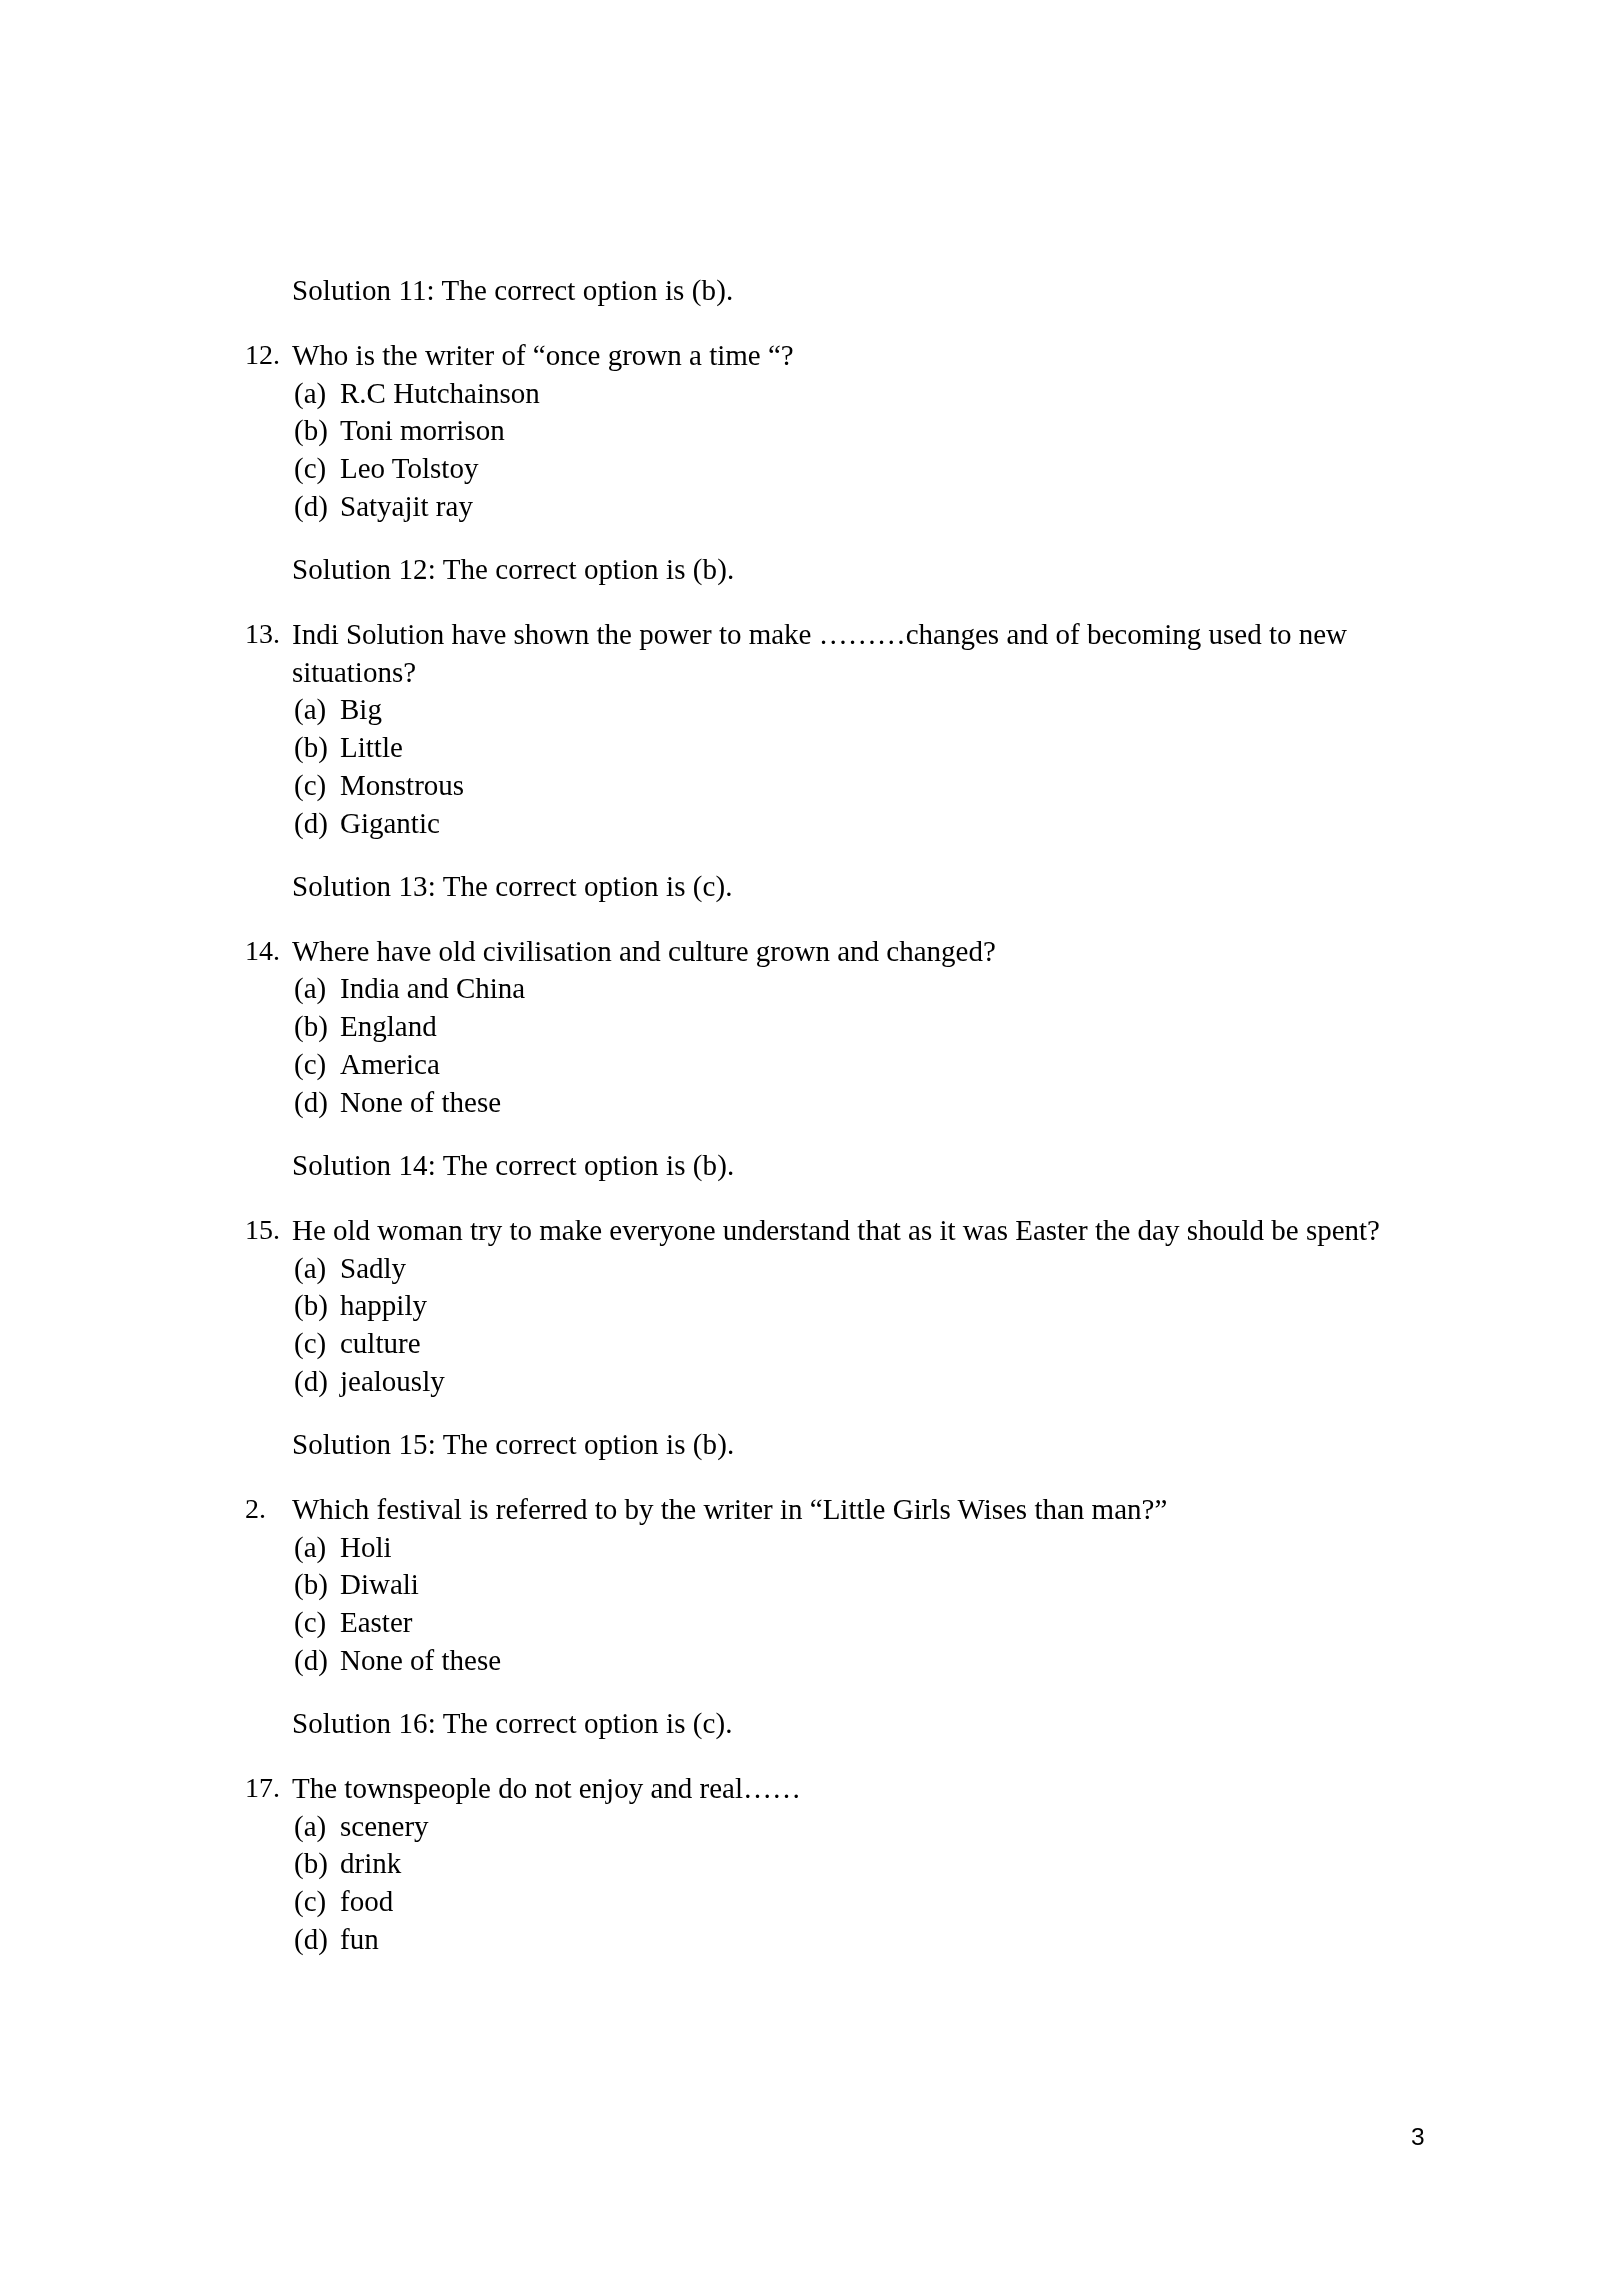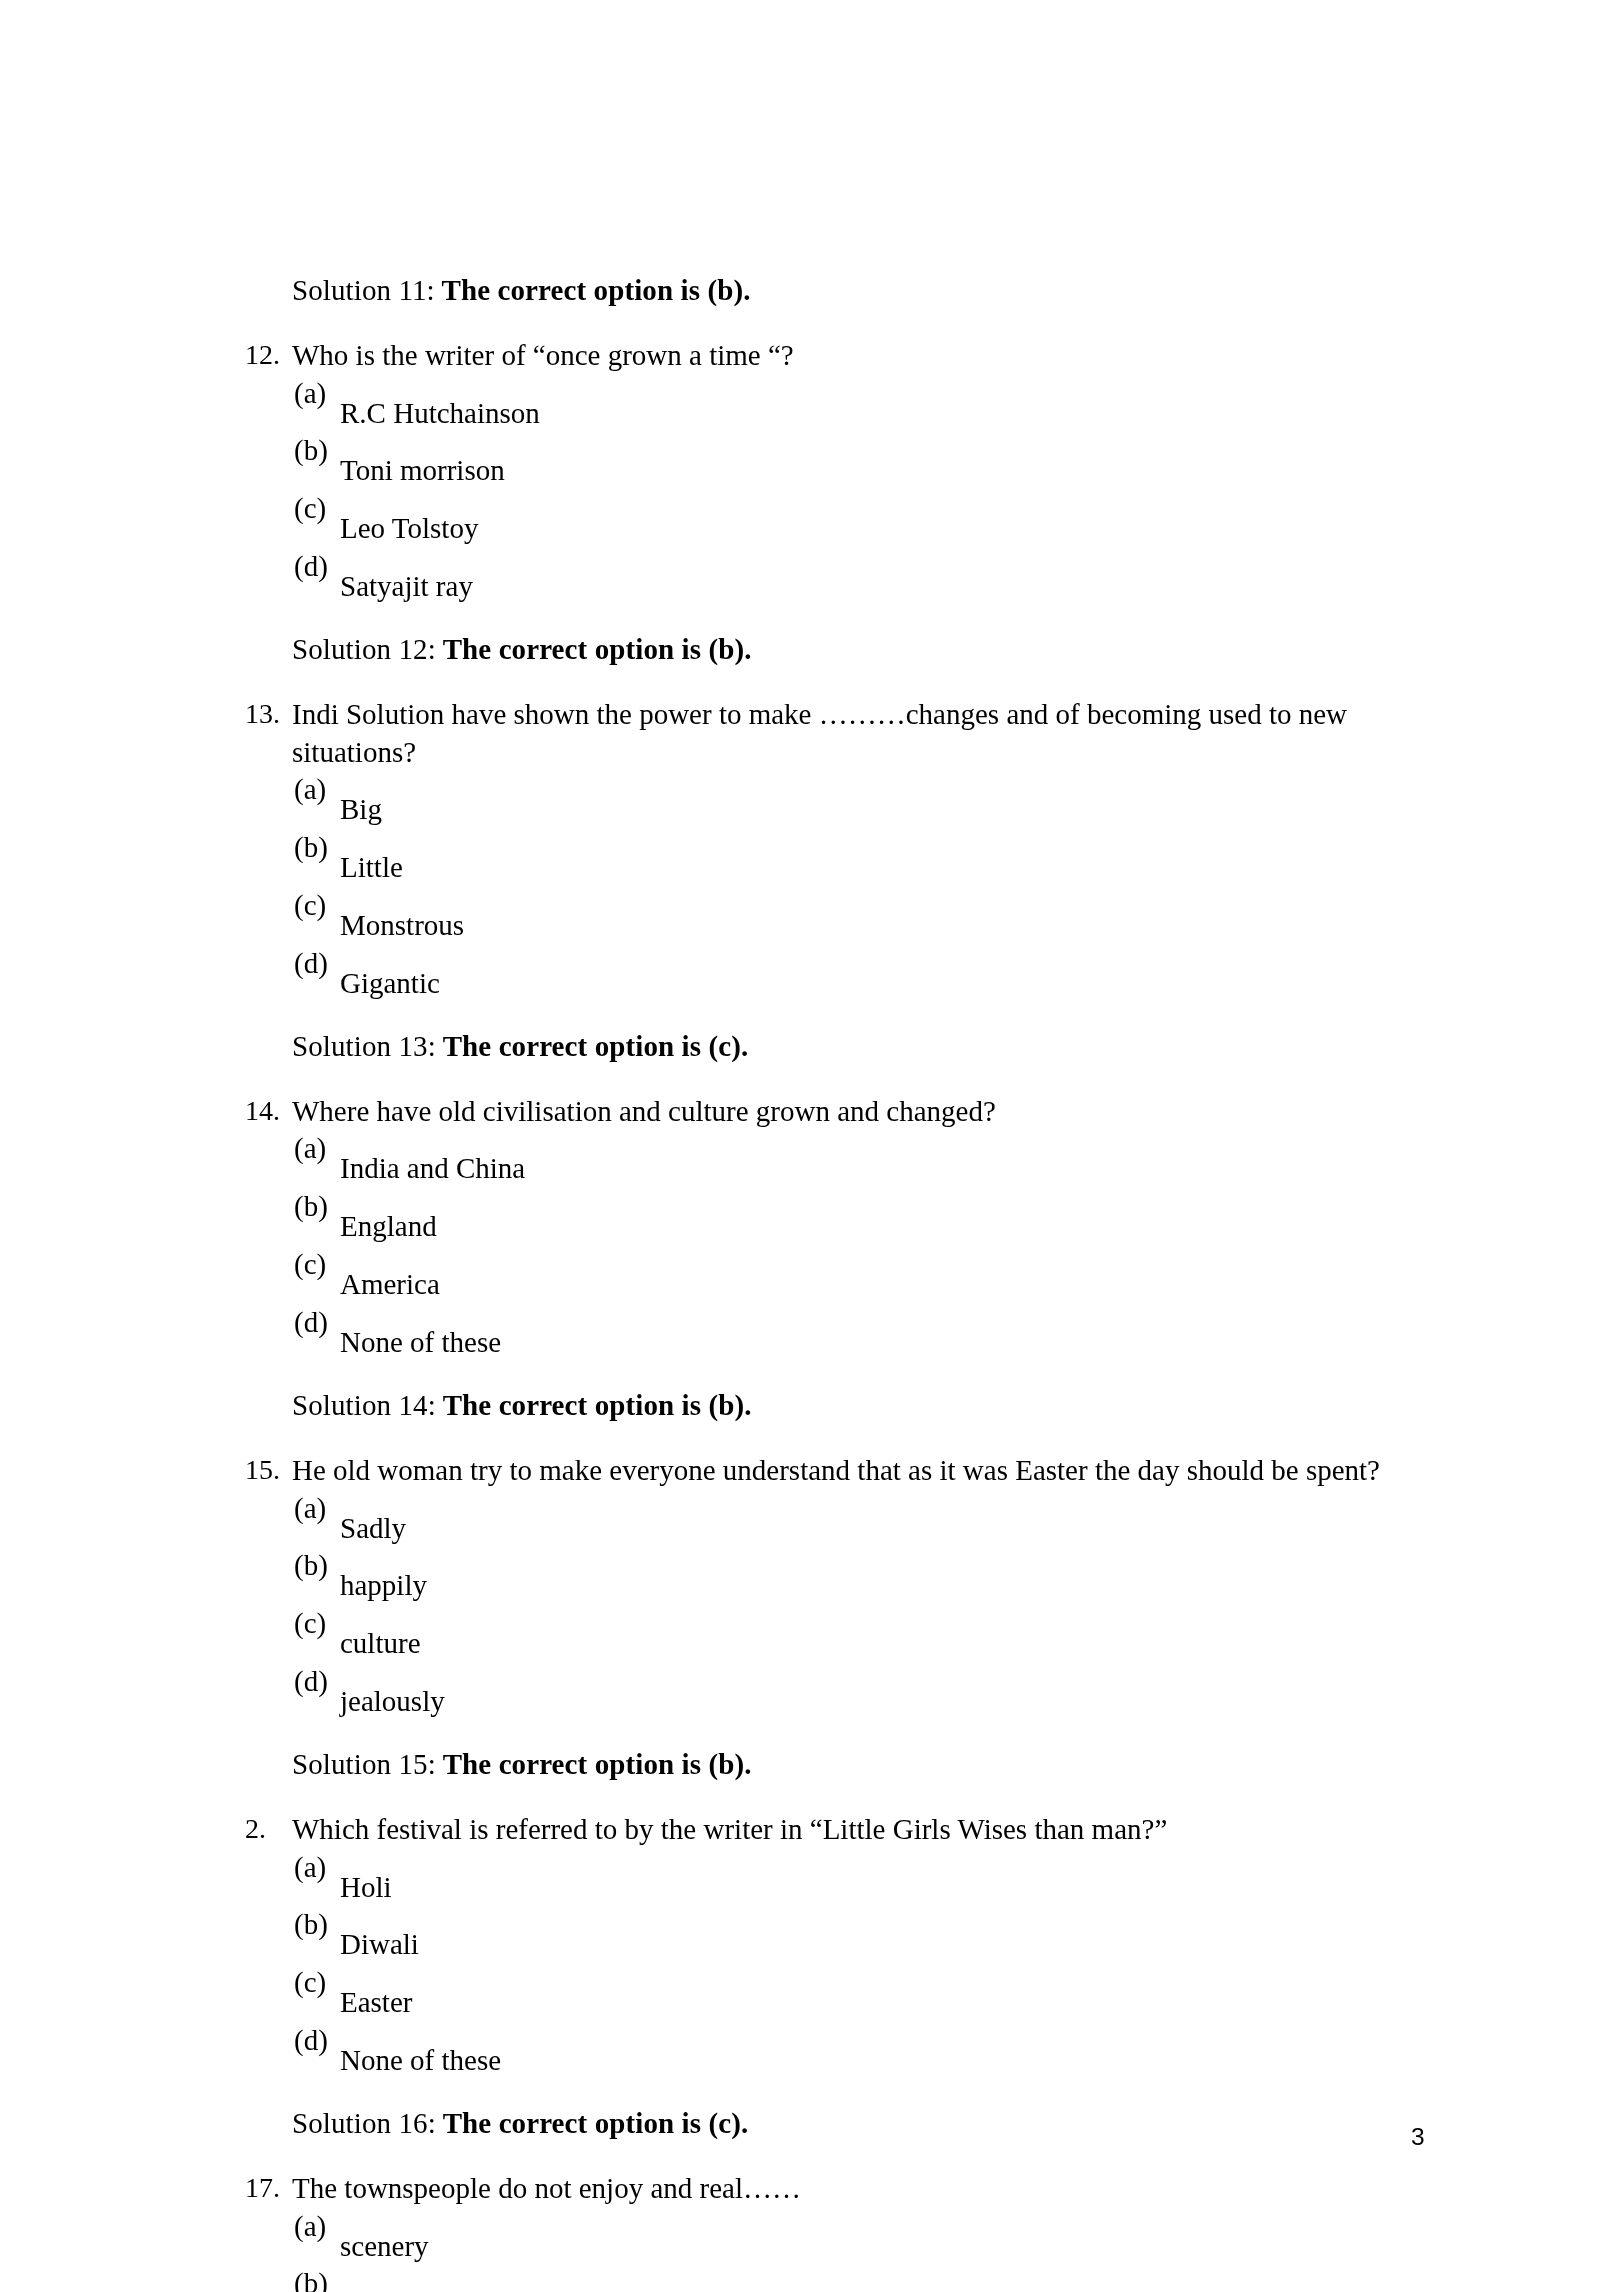"The correct option is (b)." .solution .sol-text { font-weight: bold -> normal }
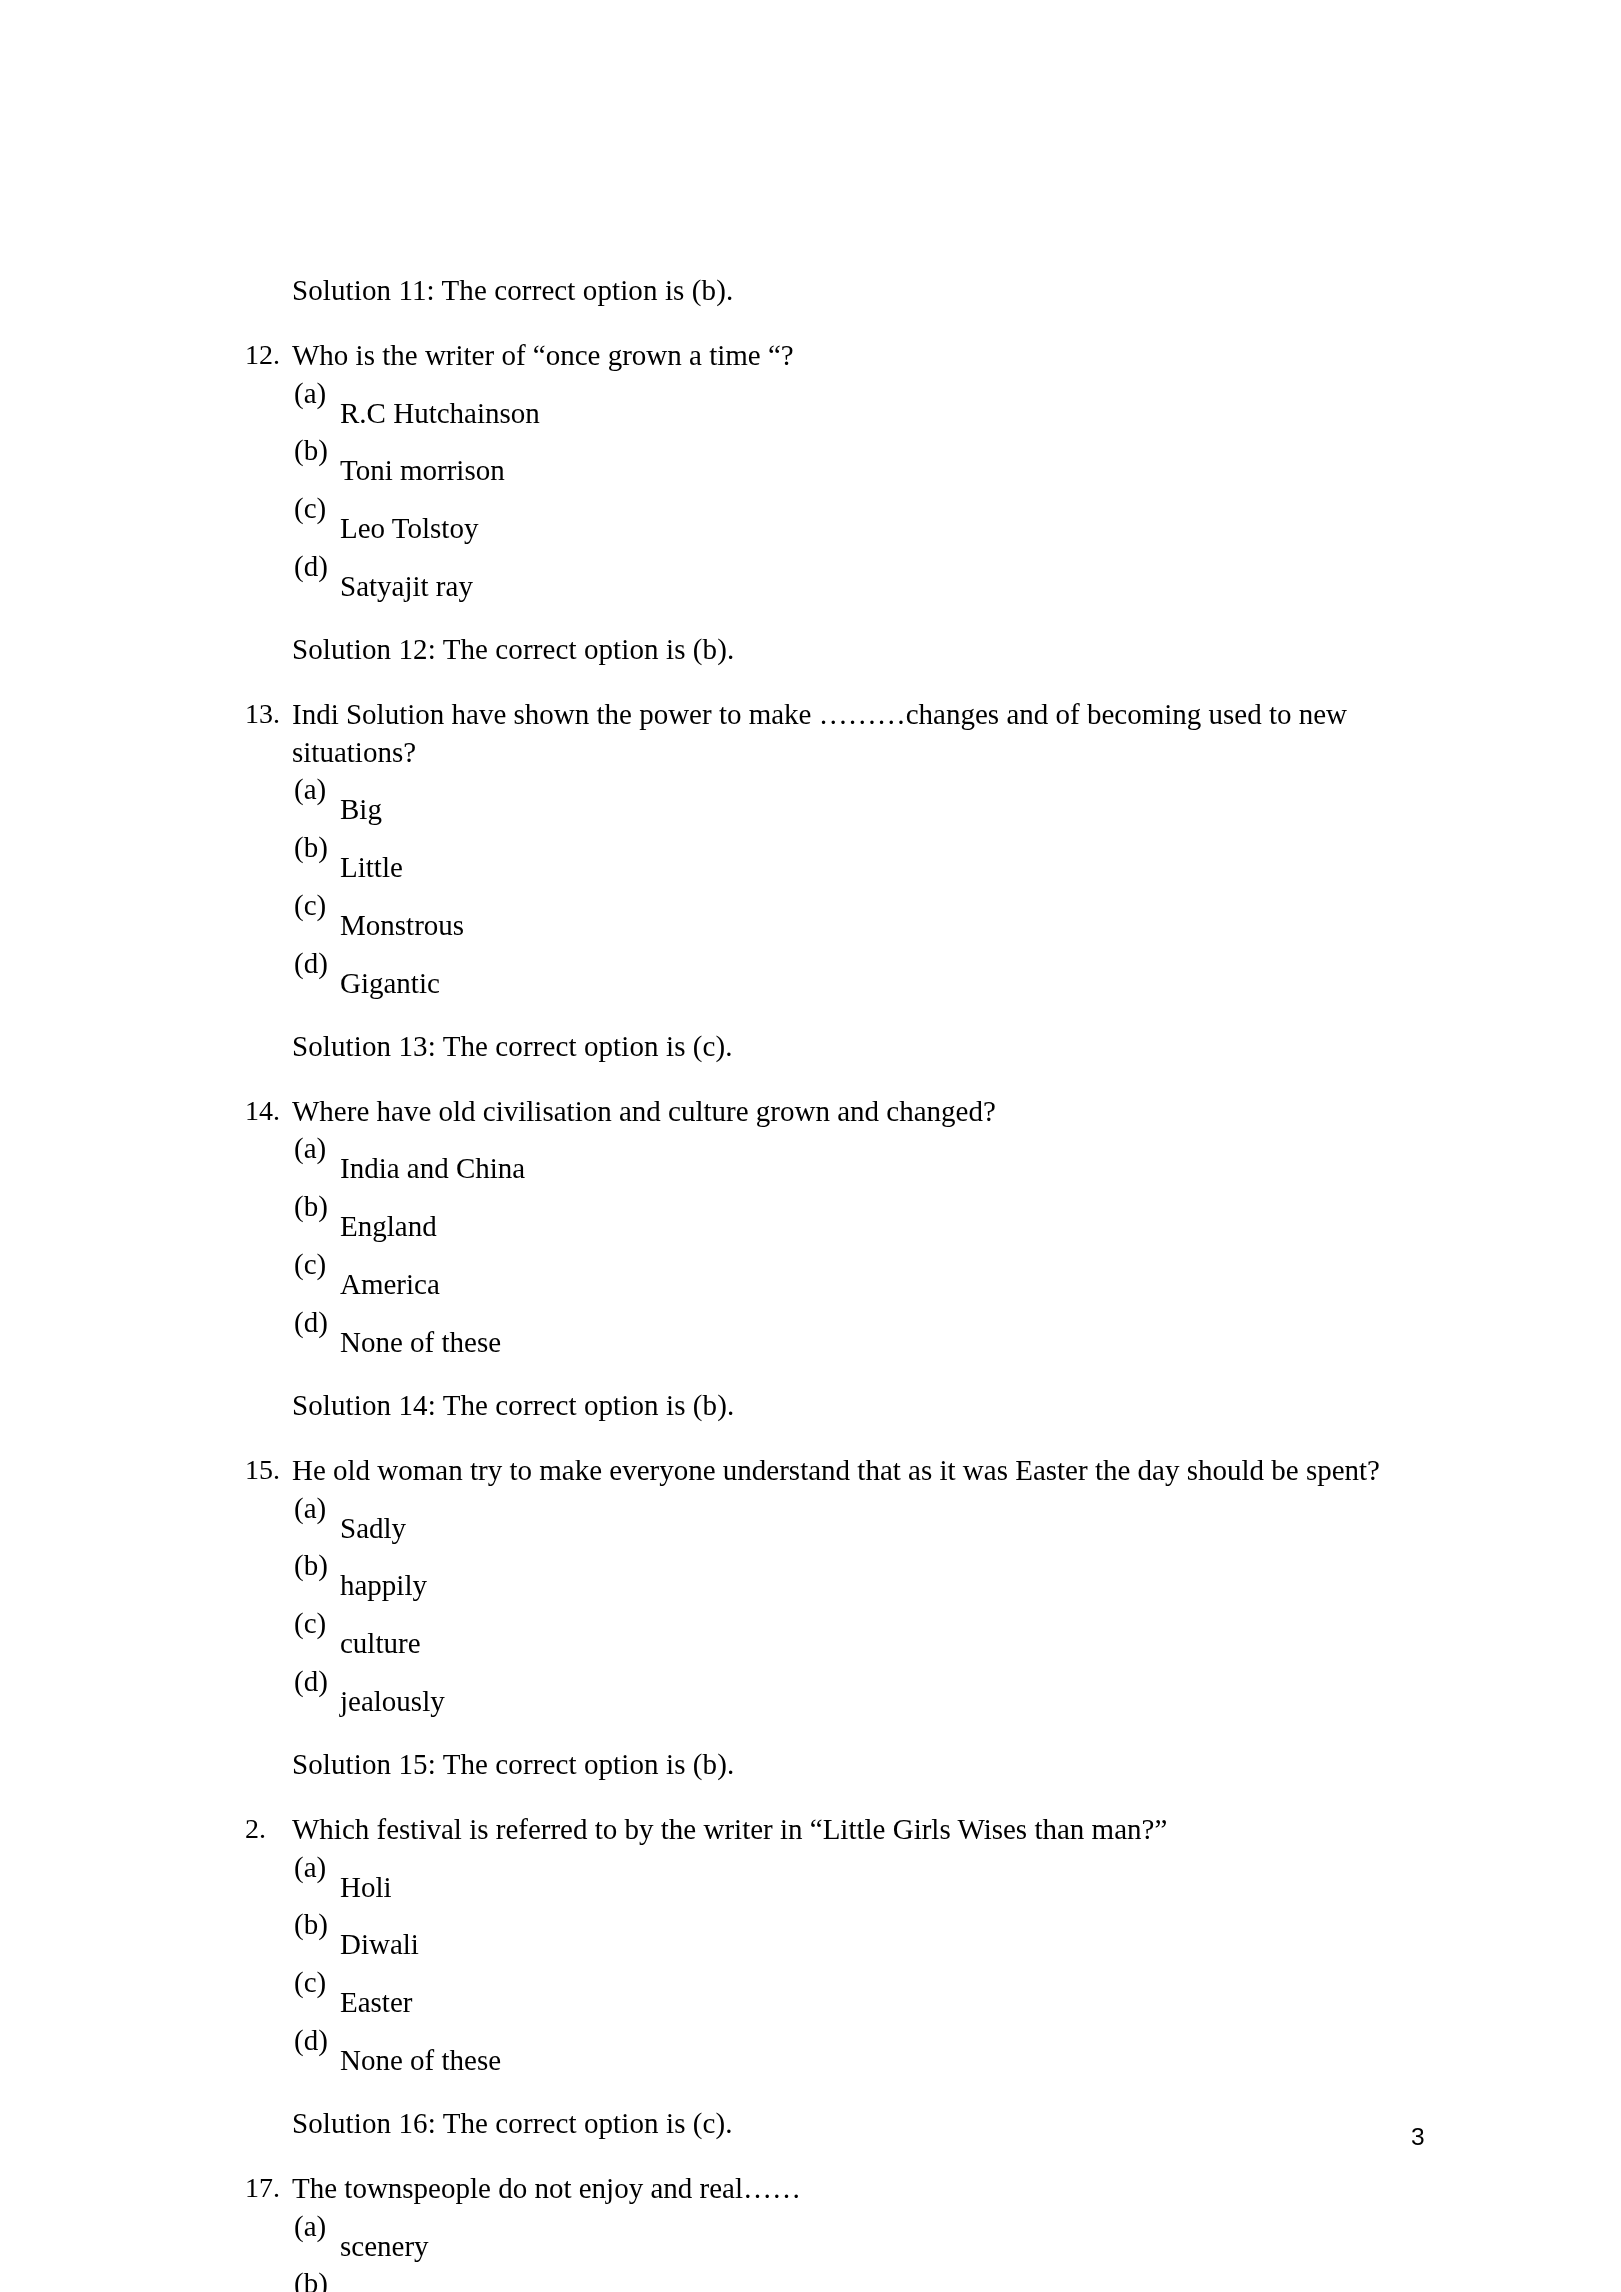"R.C Hutchainson" .opt-label { margin-top: 20px -> none }
